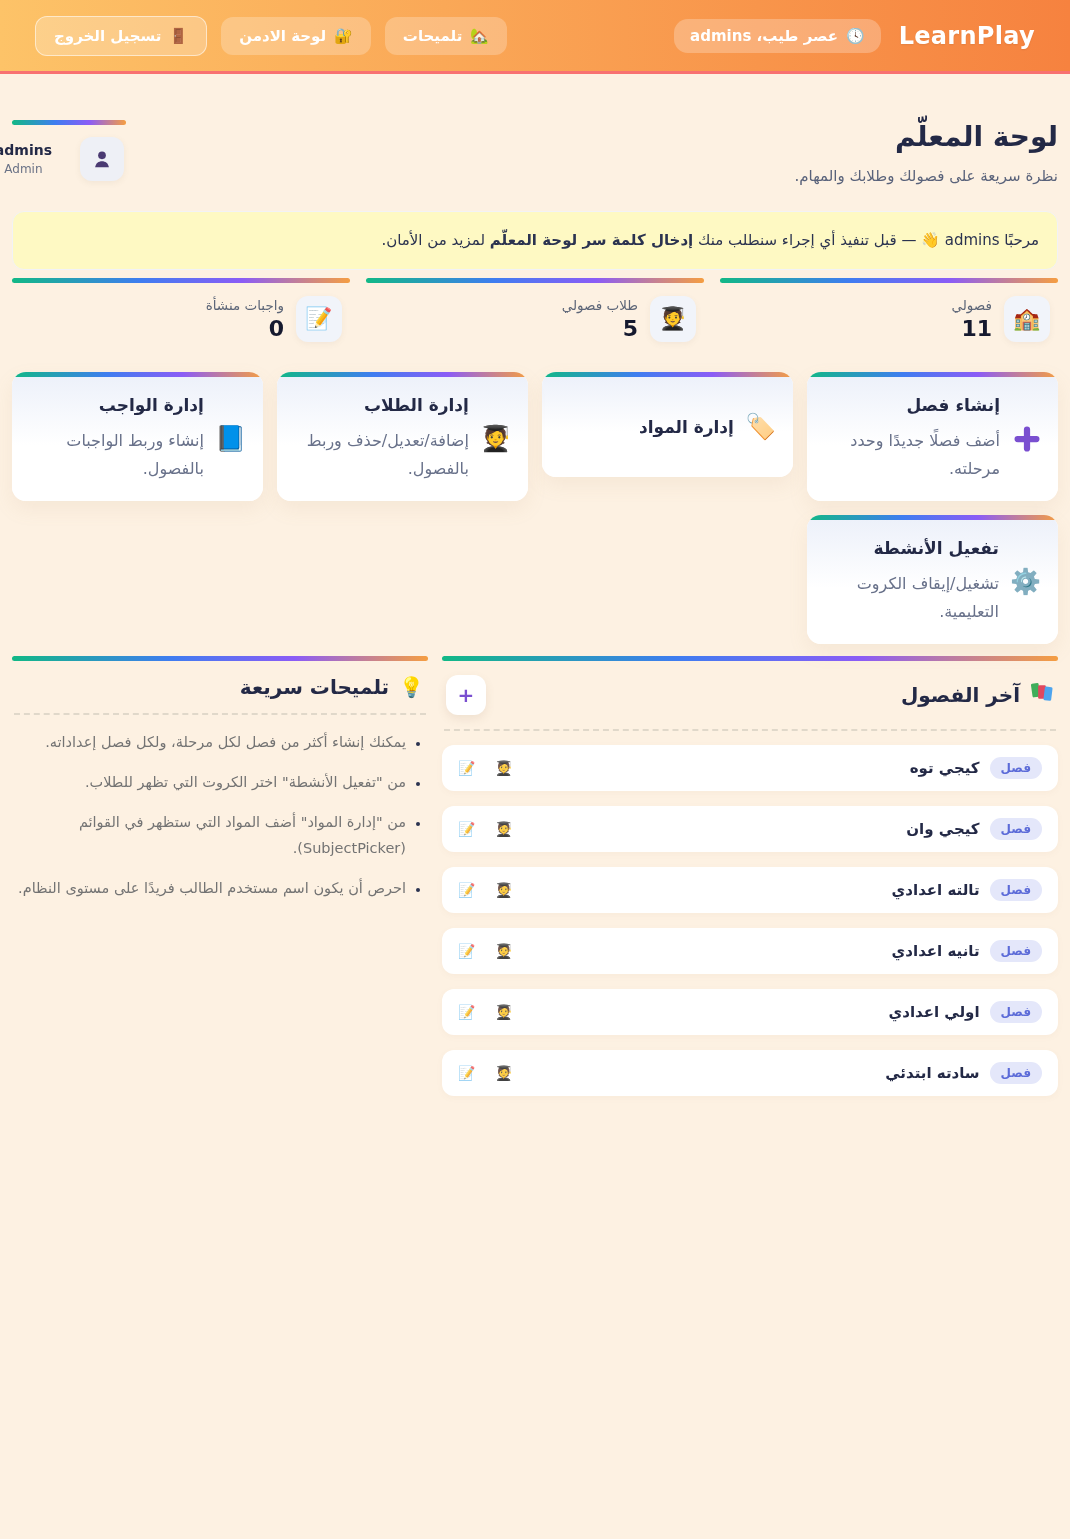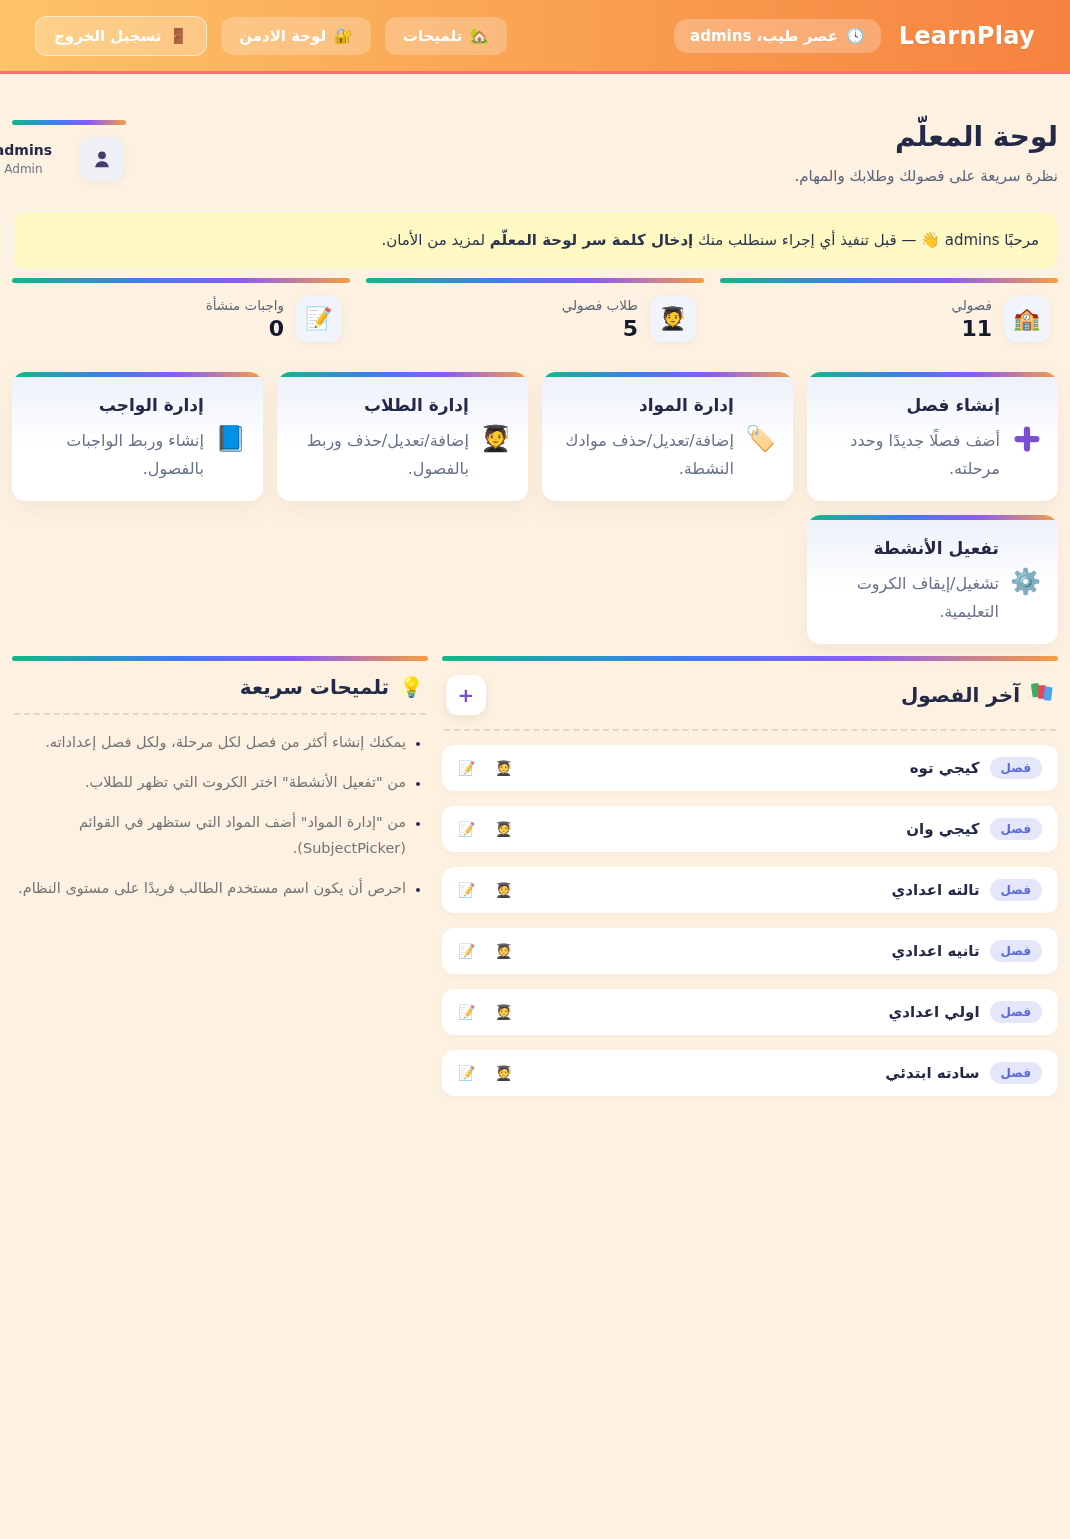"إضافة/تعديل/حذف موادك النشطة." div.action-desc { html: <div>إضافة/تعديل/حذف موادك النشطة.</div> -> none }
